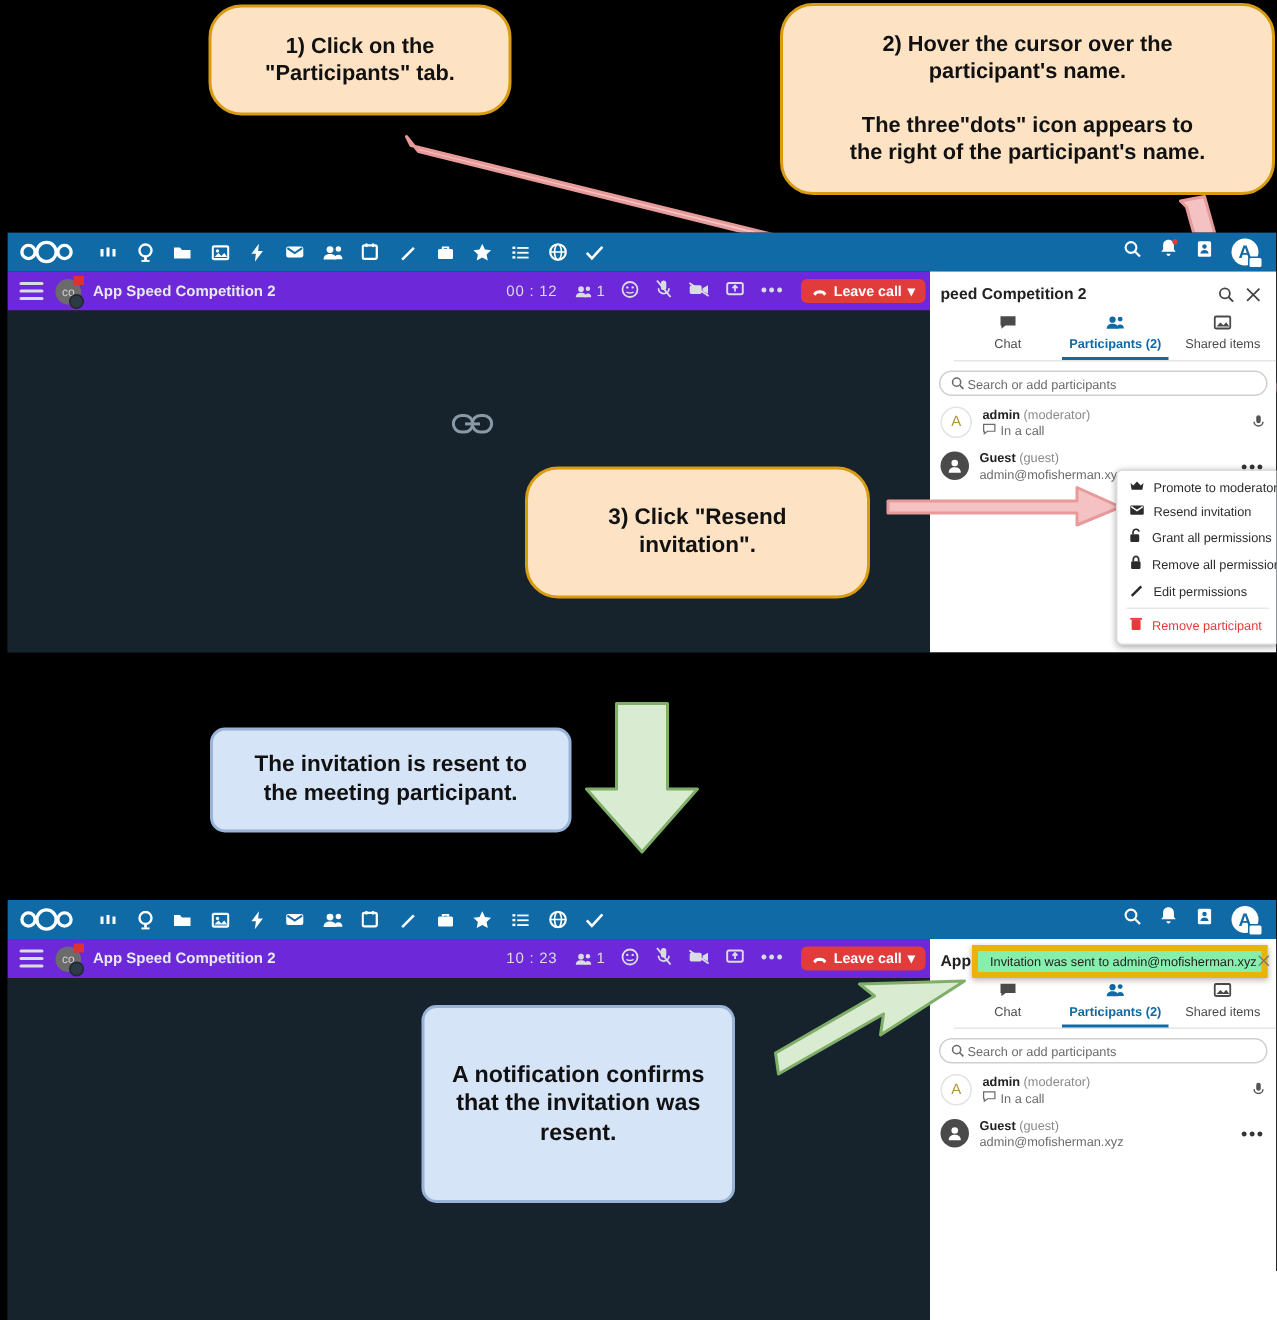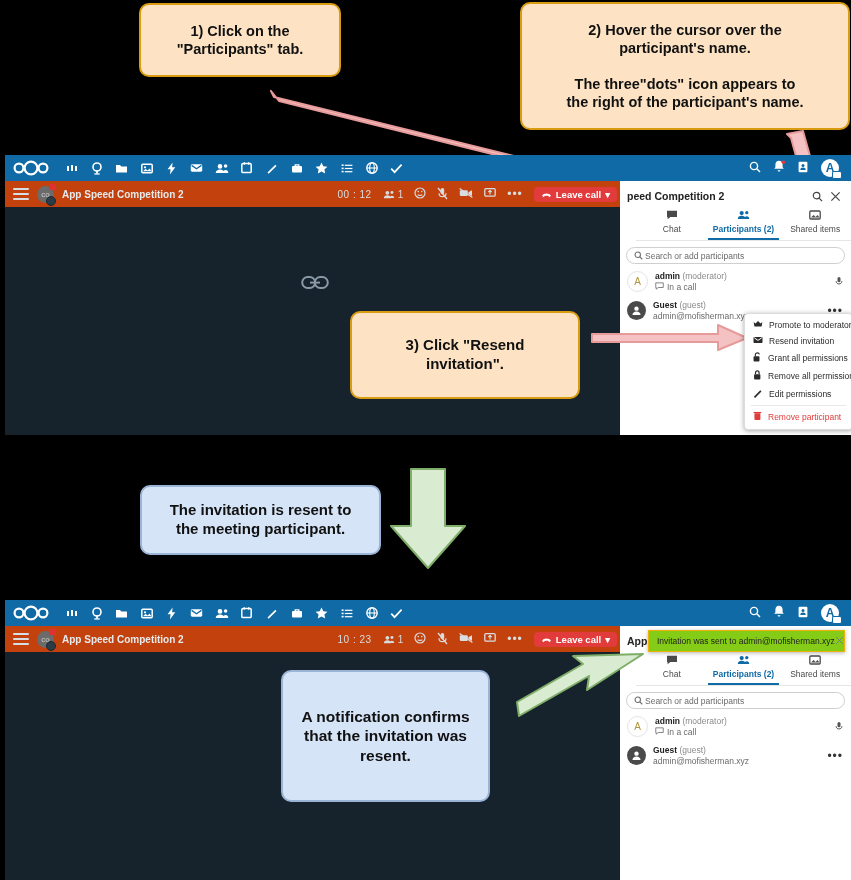"1) Click on the" .callout.orange { border-radius: 10px -> 22px }
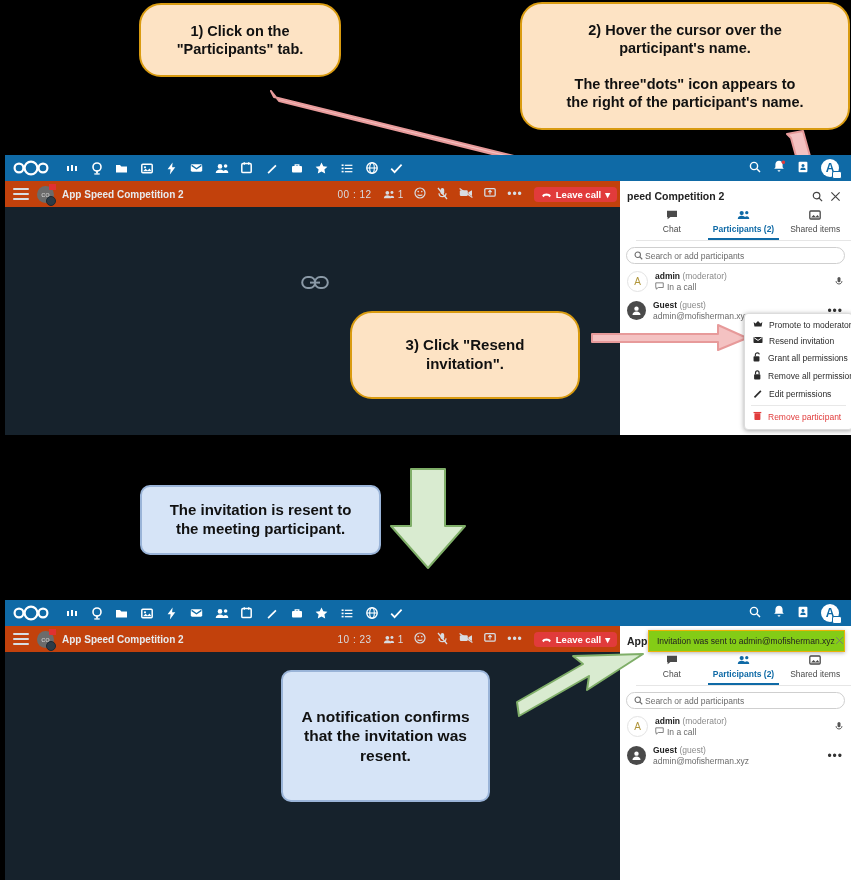"co" .talk-bar { background: #c2410c -> #6d28d9 }
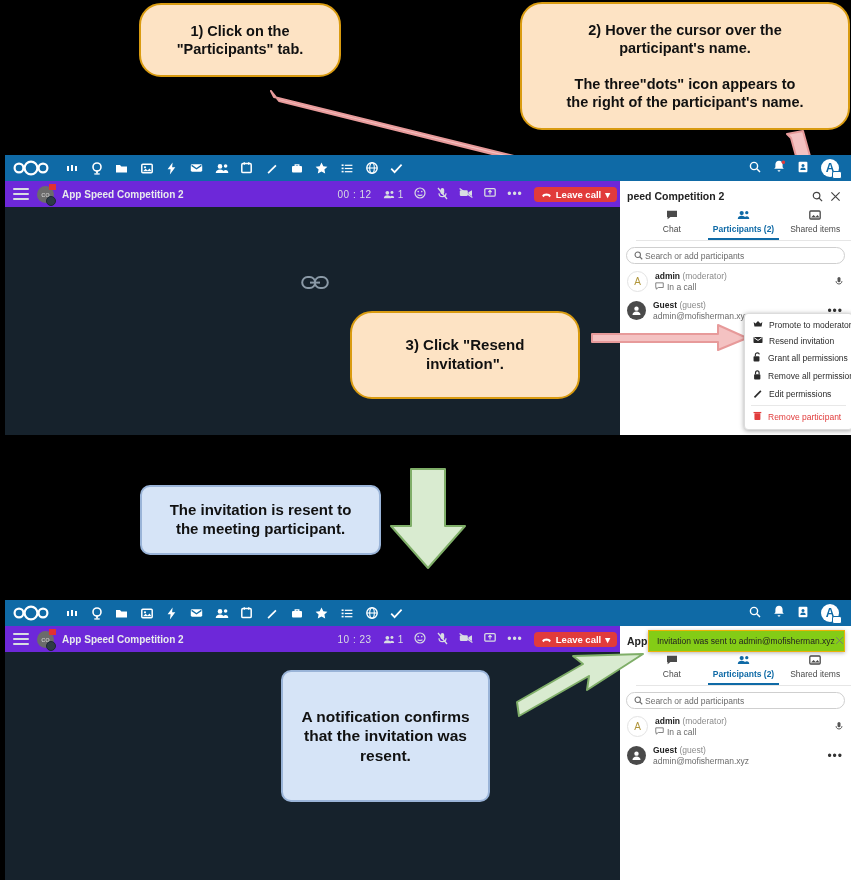"Invitation was sent to" .toast { background: #84cc16 -> #86efac; border: 1px solid #eab308 -> 4px solid #eab308 }
